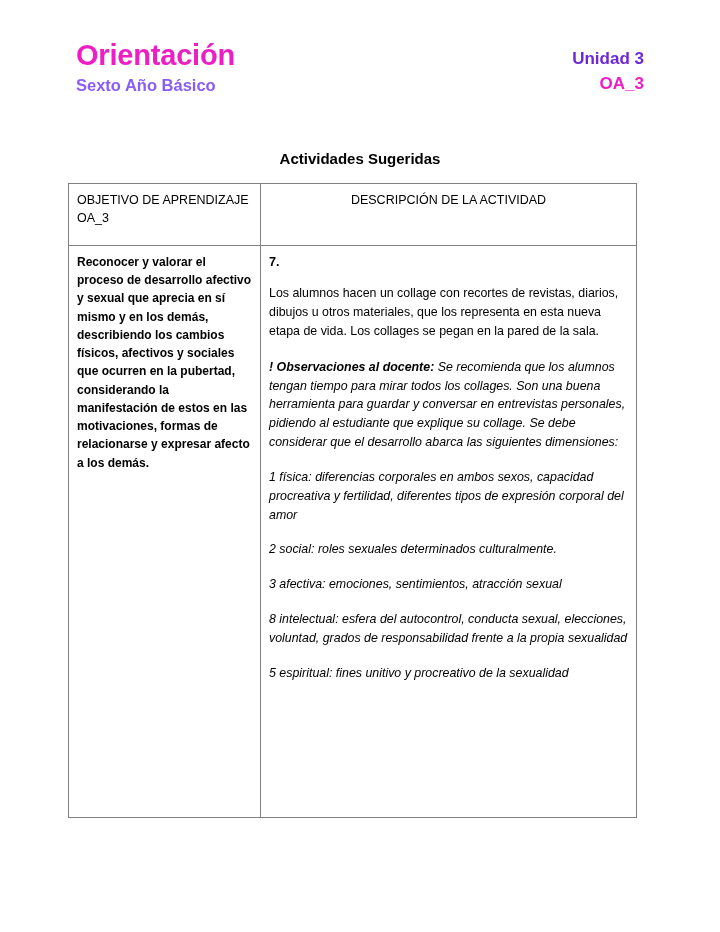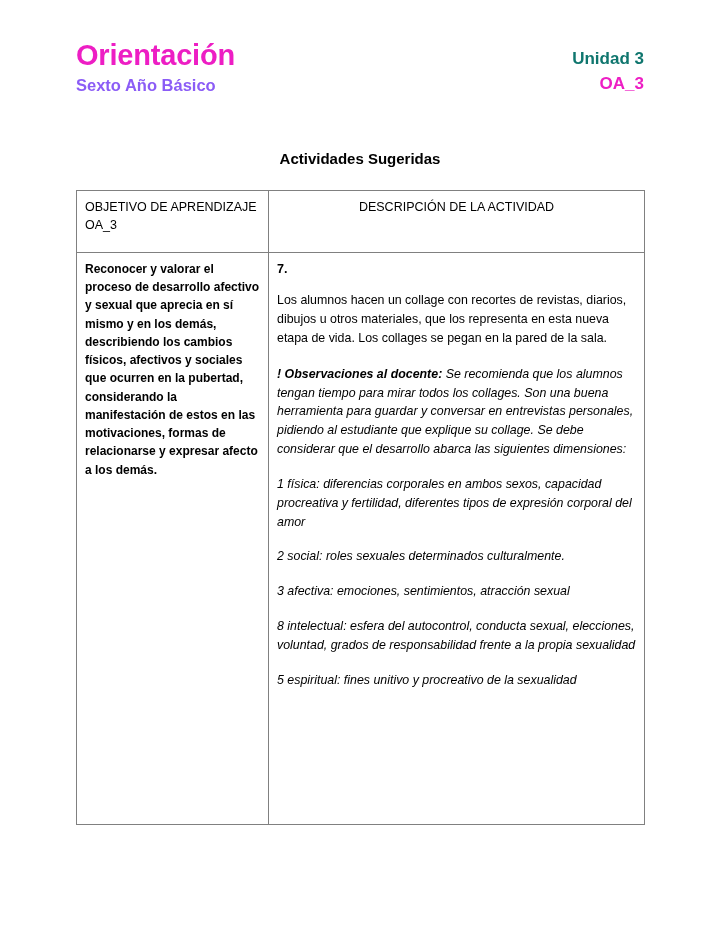"Unidad 3" div.unit-label { color: #0f766e -> #6d28d9 }
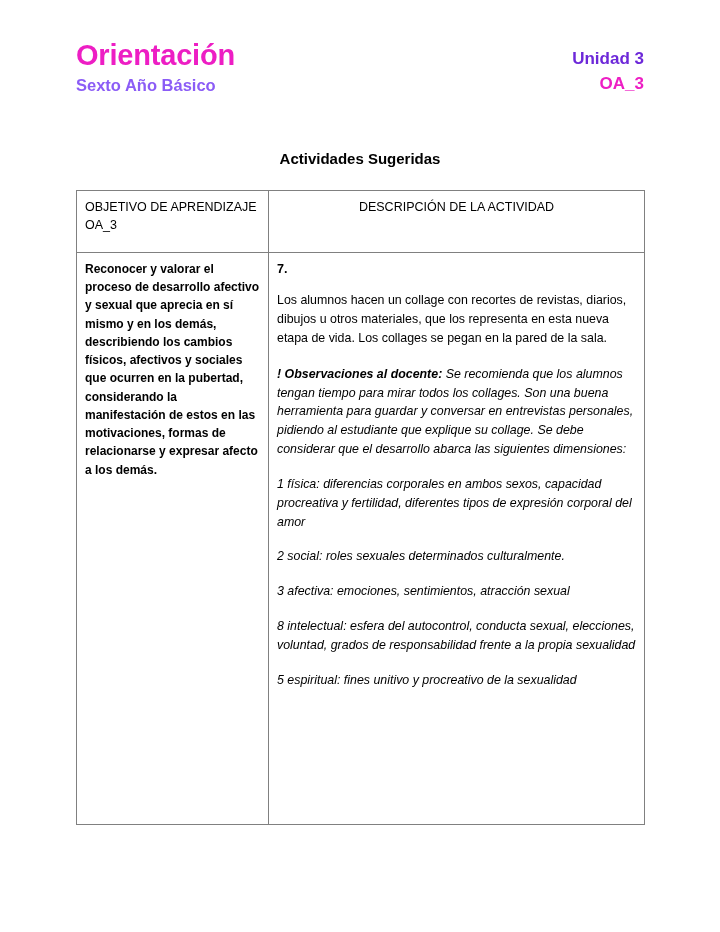"OBJETIVO DE APRENDIZAJE OA_3" .activities-table { left: 76px -> 68px; margin-top: 7px -> none }
